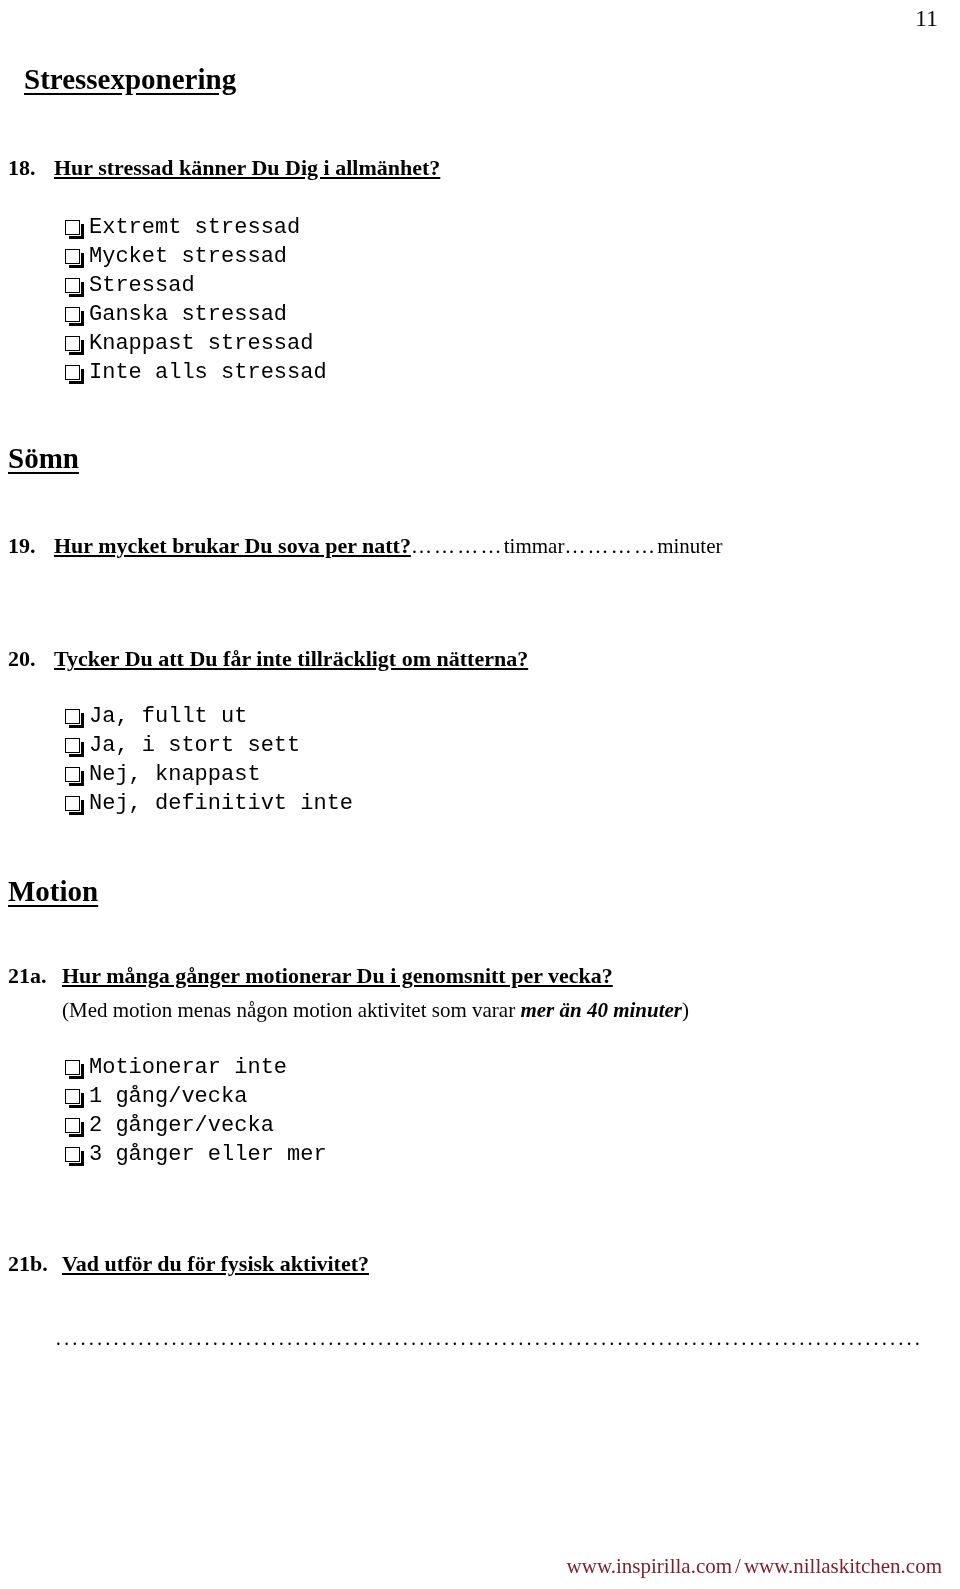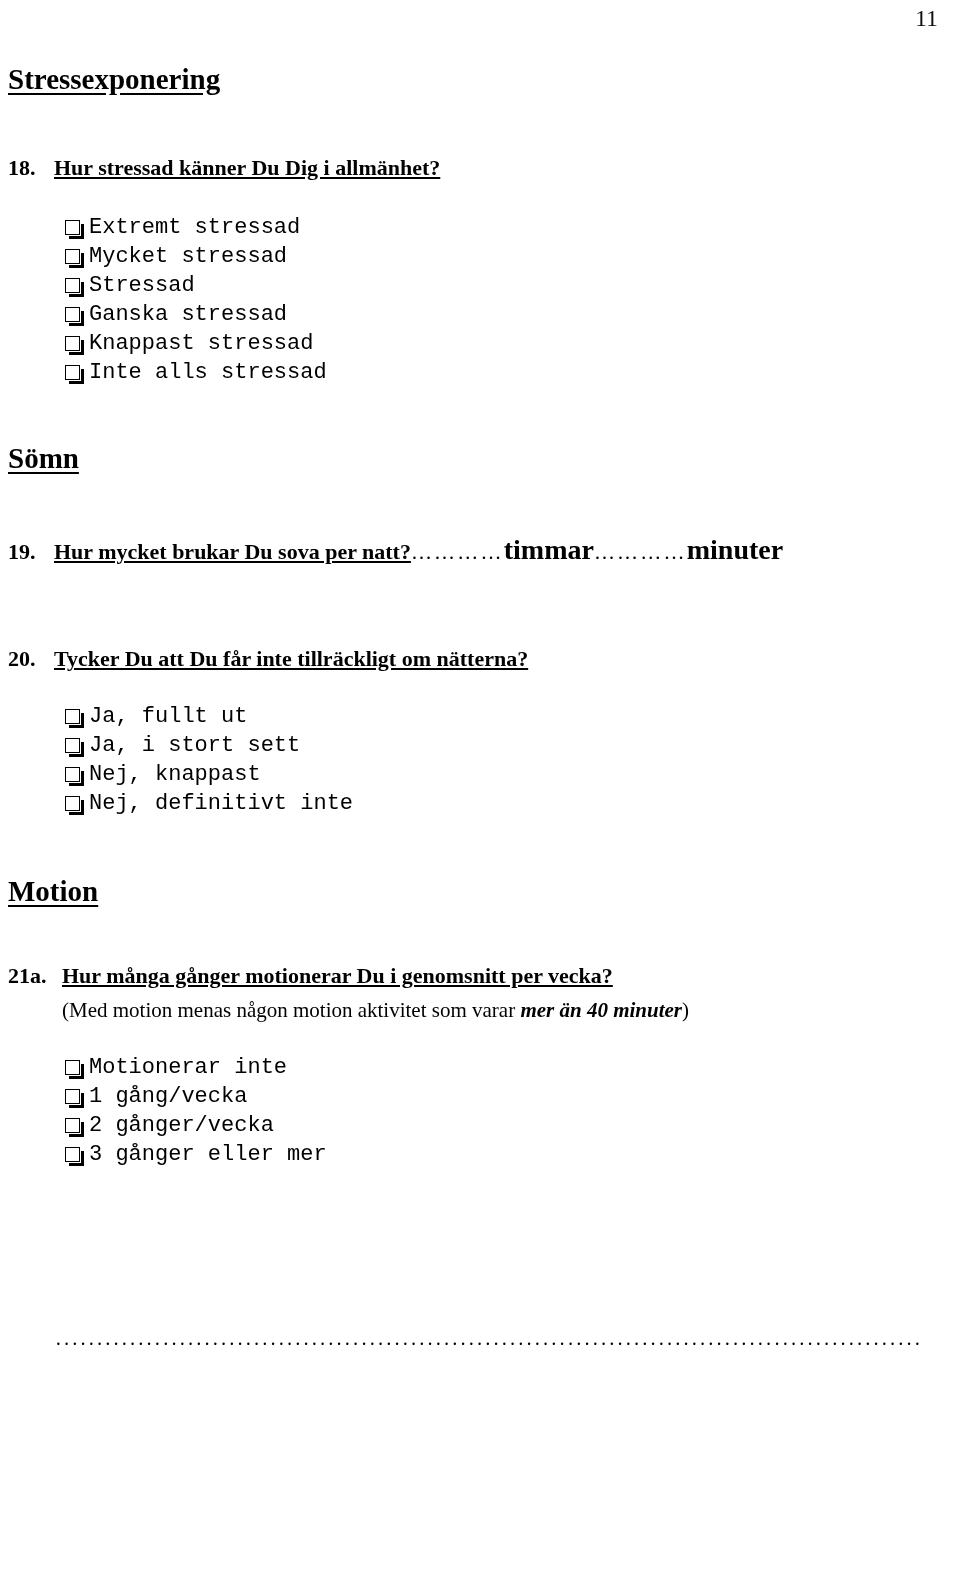"Stressexponering" #heading-stress { left: 8px -> 24px }
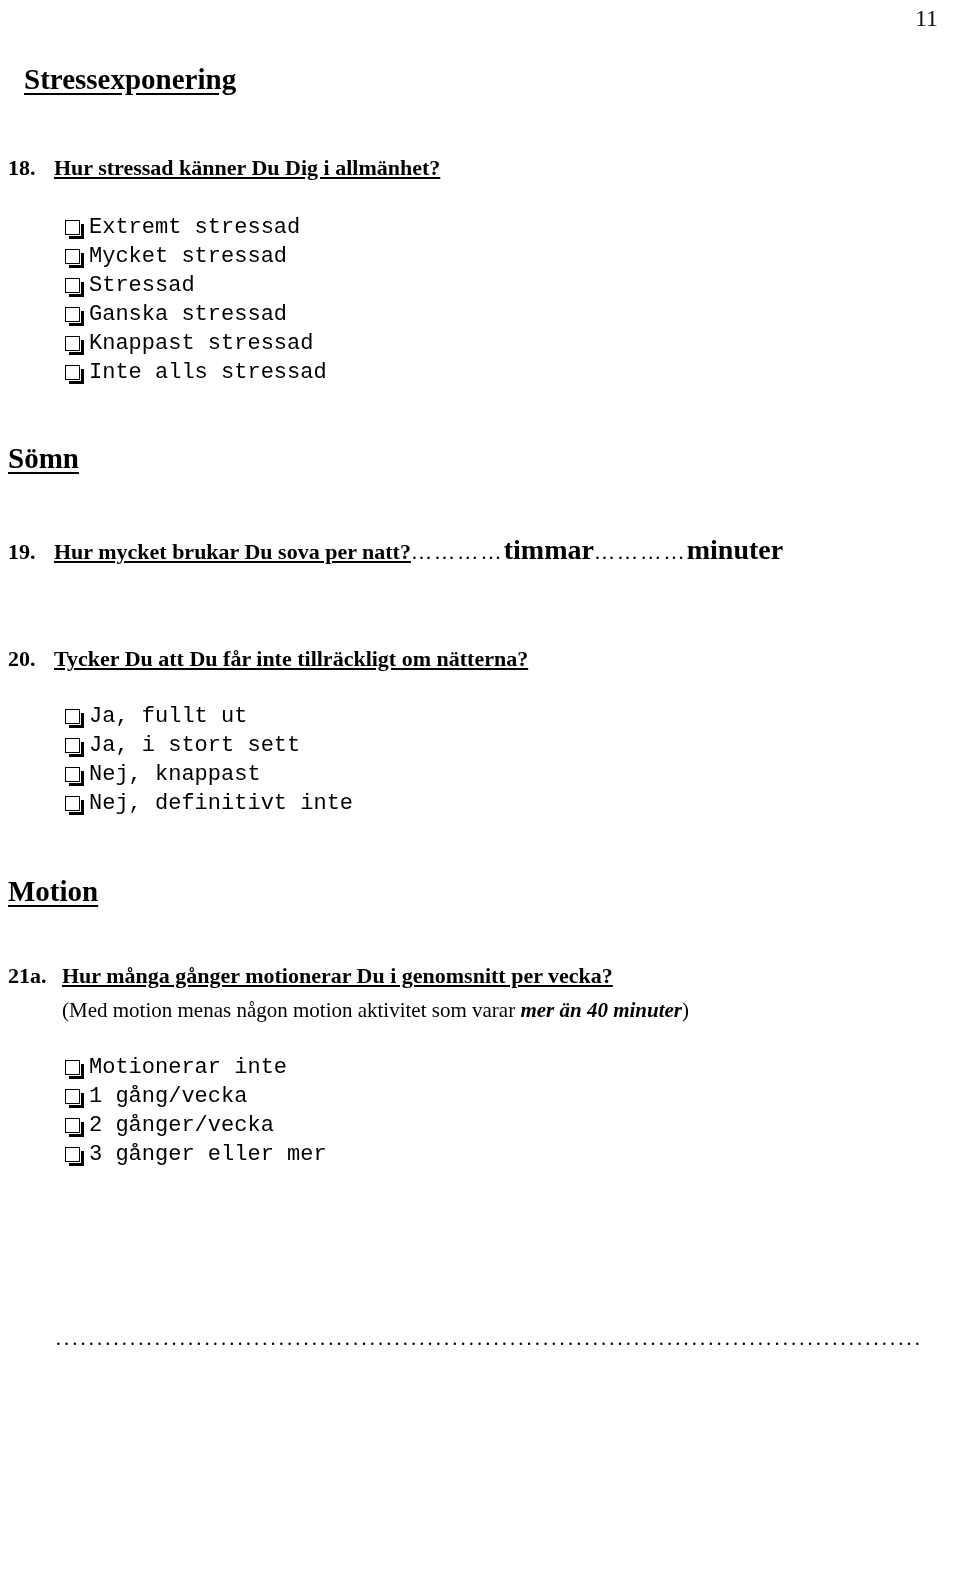"timmar" .q-inline-plain { font-size: 28px -> 21px; font-weight: bold -> normal }
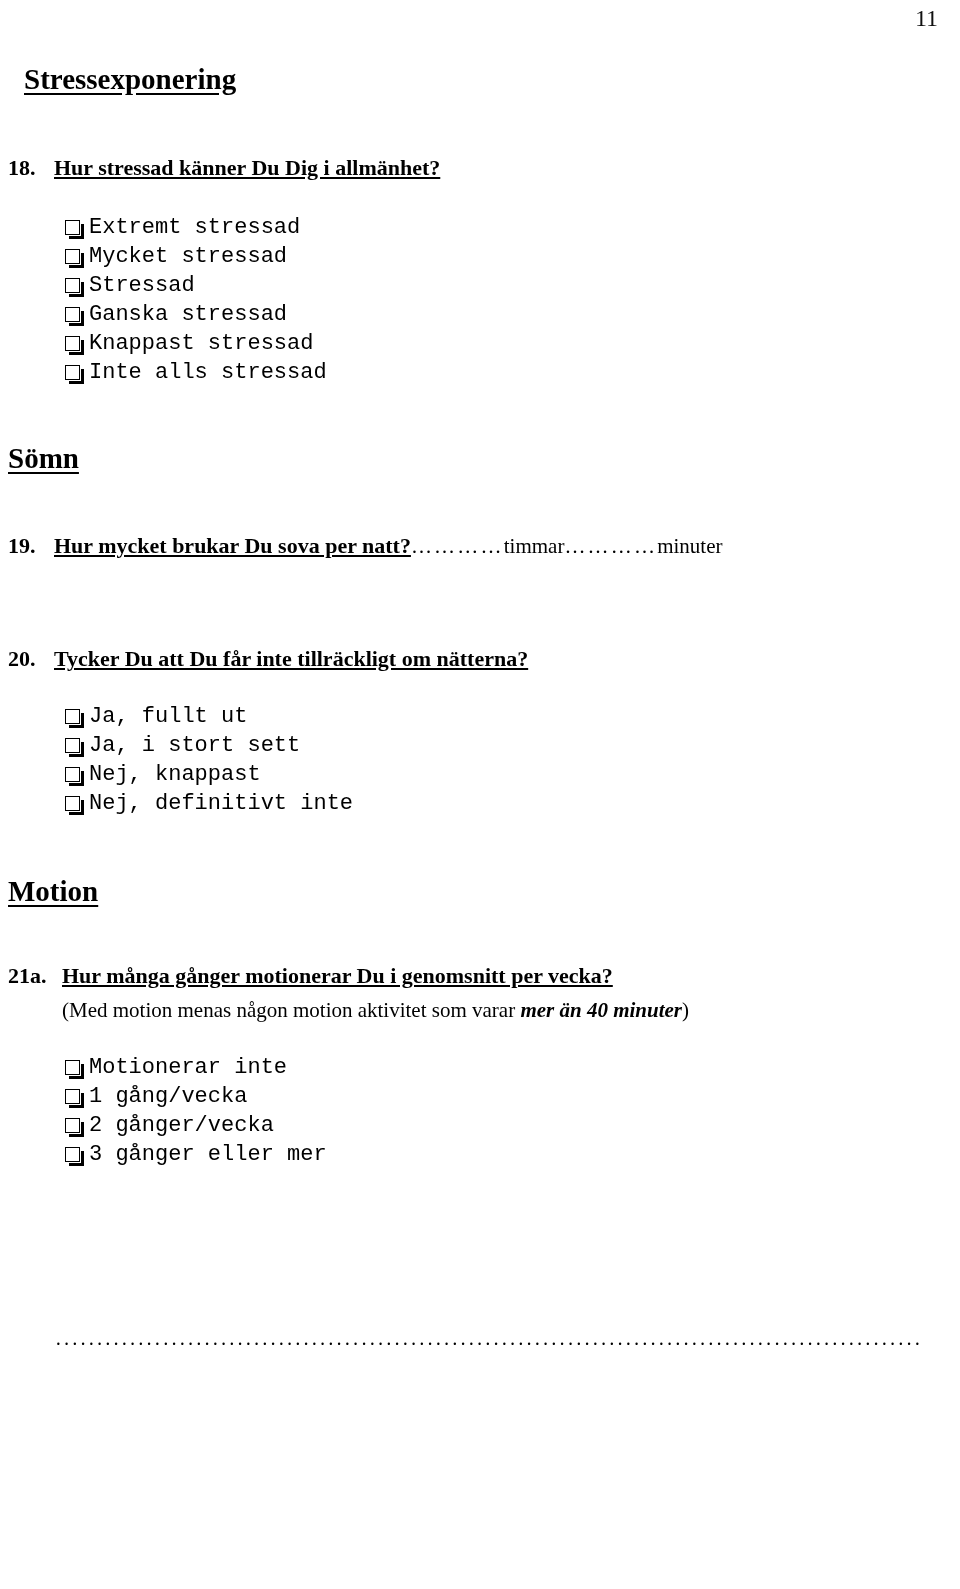"21b. Vad utför du för" div.question { html: none -> <div> <span>21b.</span><span>Vad utför du för fysisk aktivitet?</span> </div> }
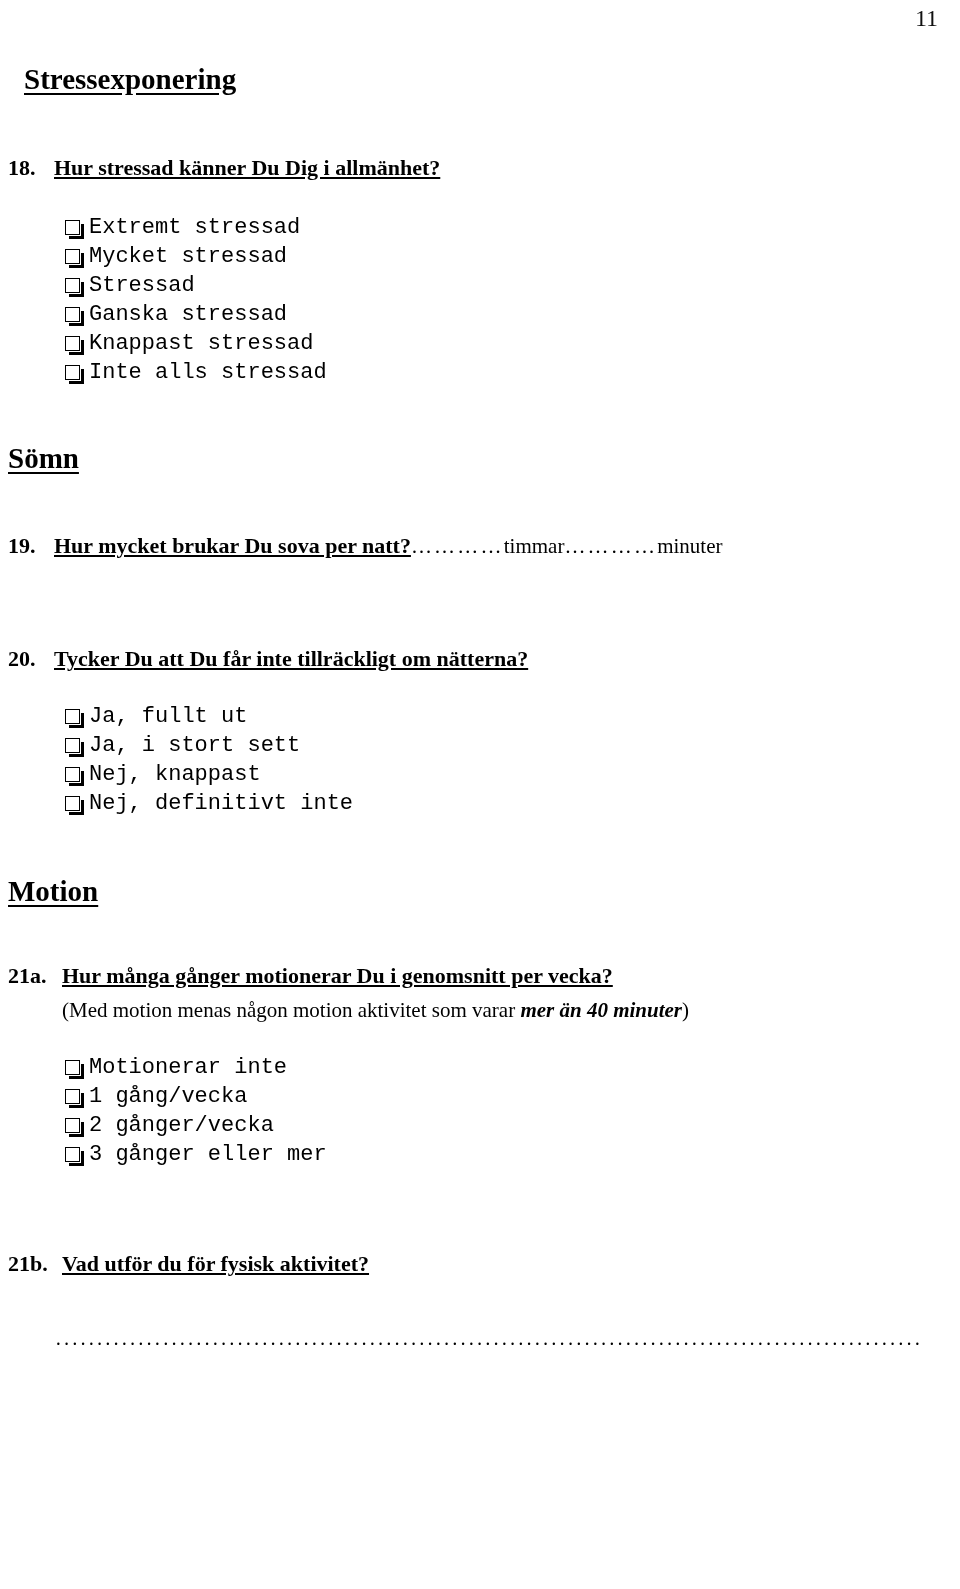"www.inspirilla.com /" div.footer { html: none -> <div> <span>www.inspirilla.com</span><span>/</span><span>www.nillaskitchen.com</span> </div> }
